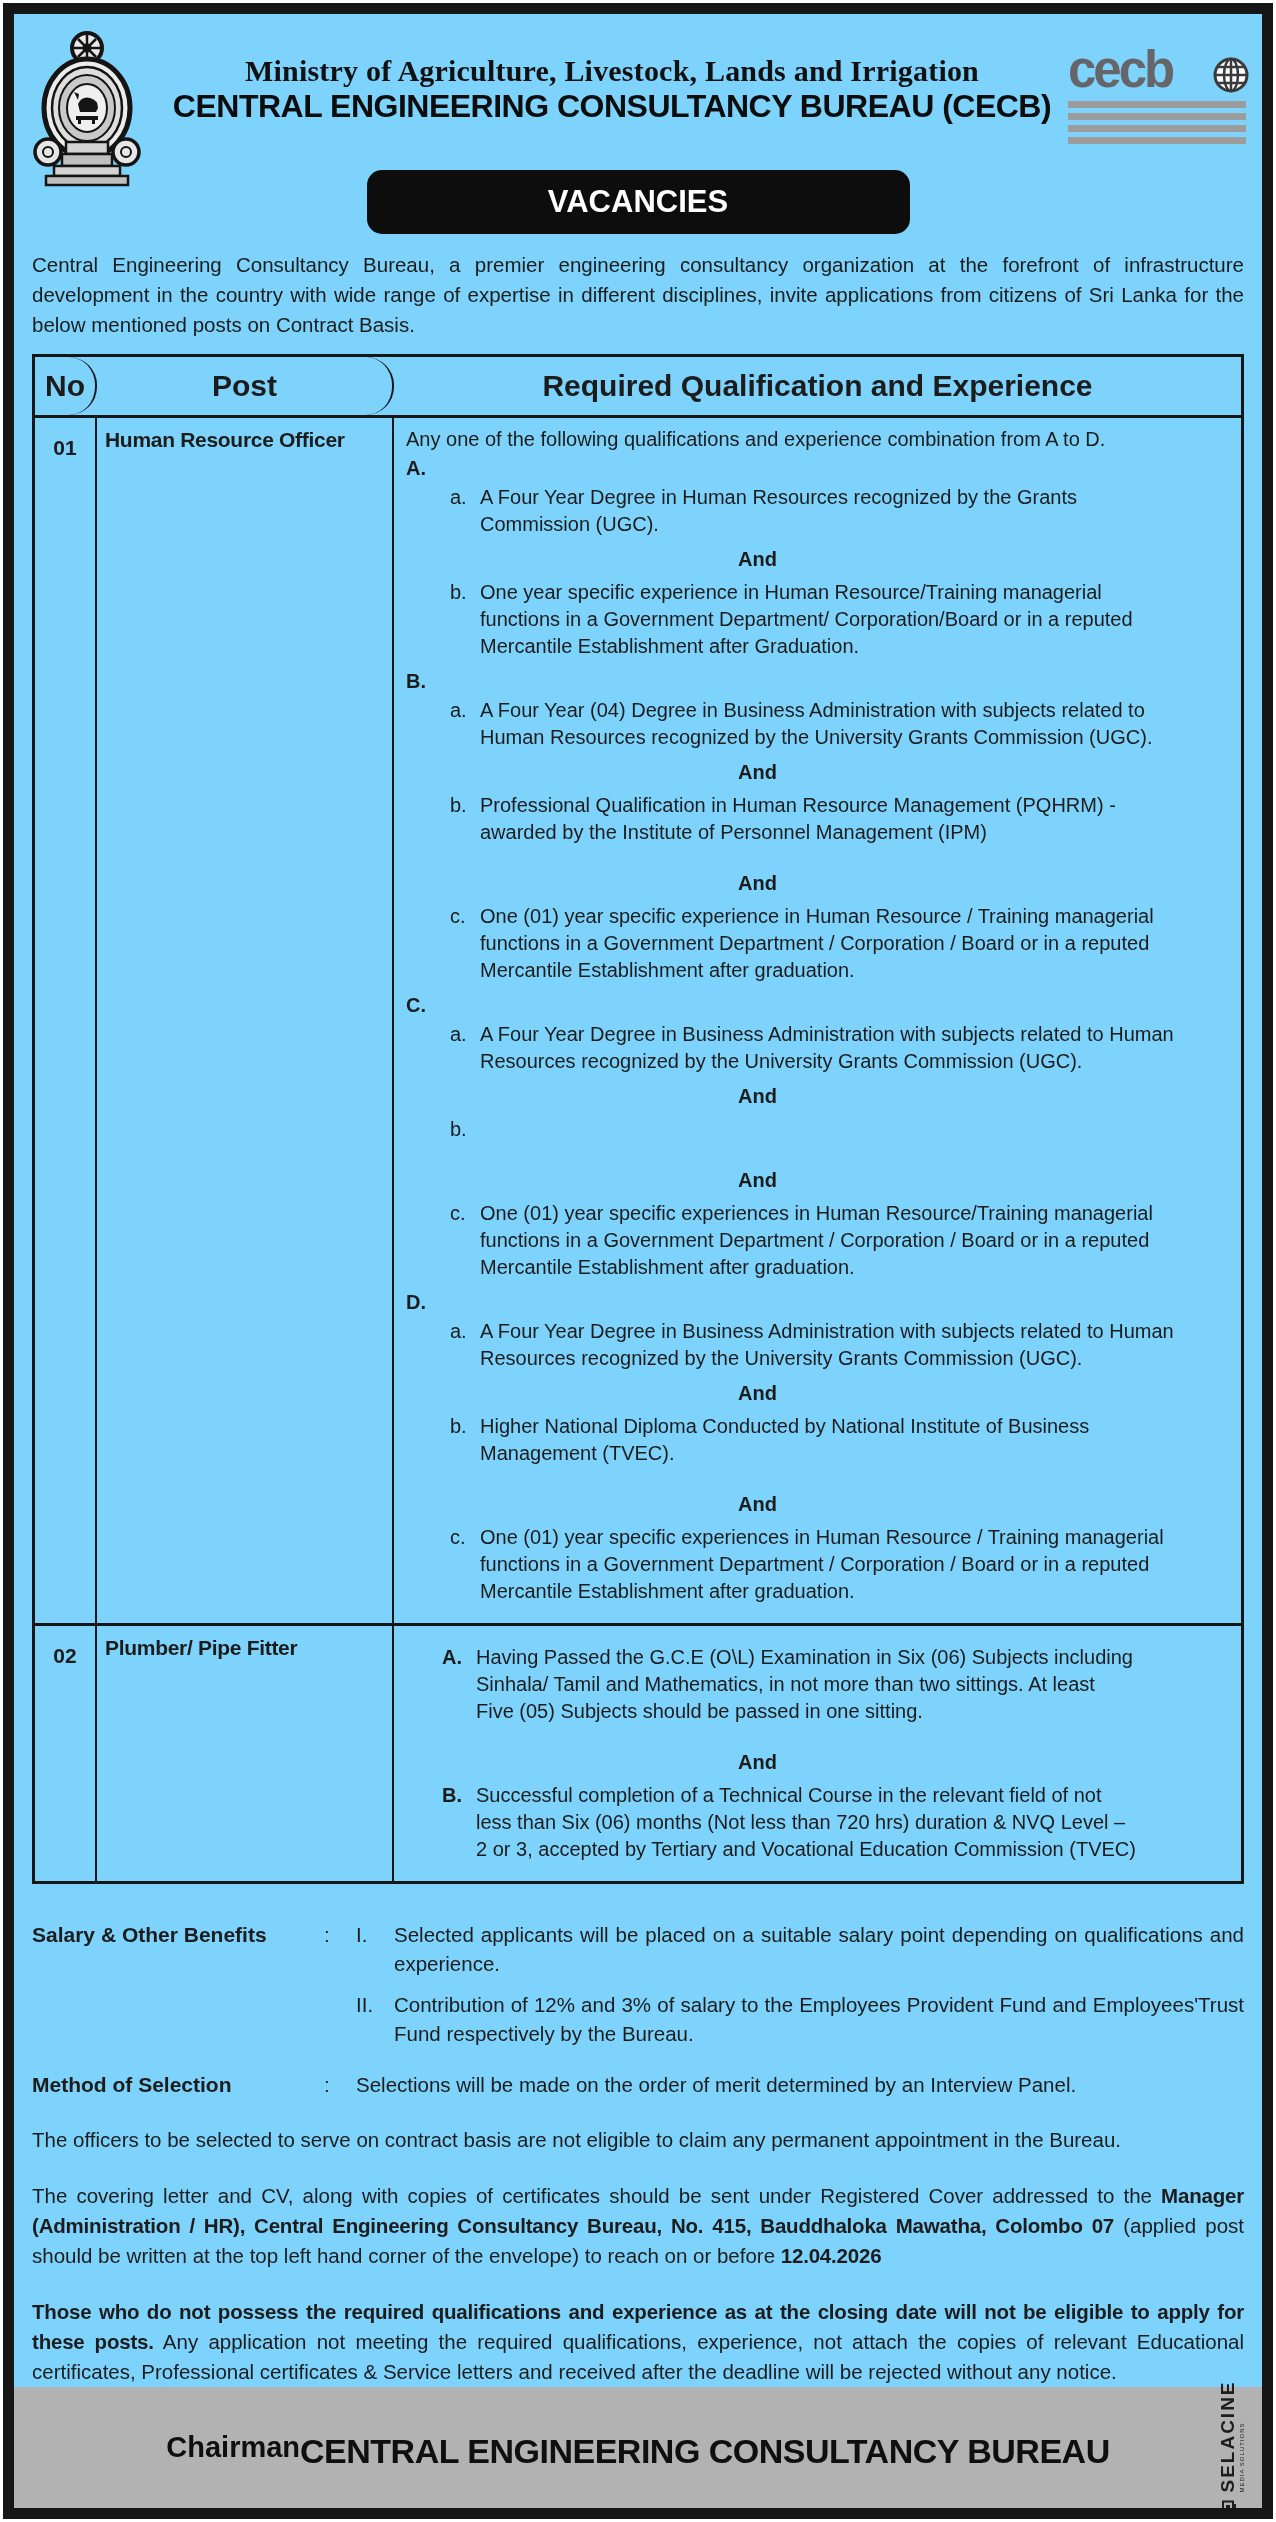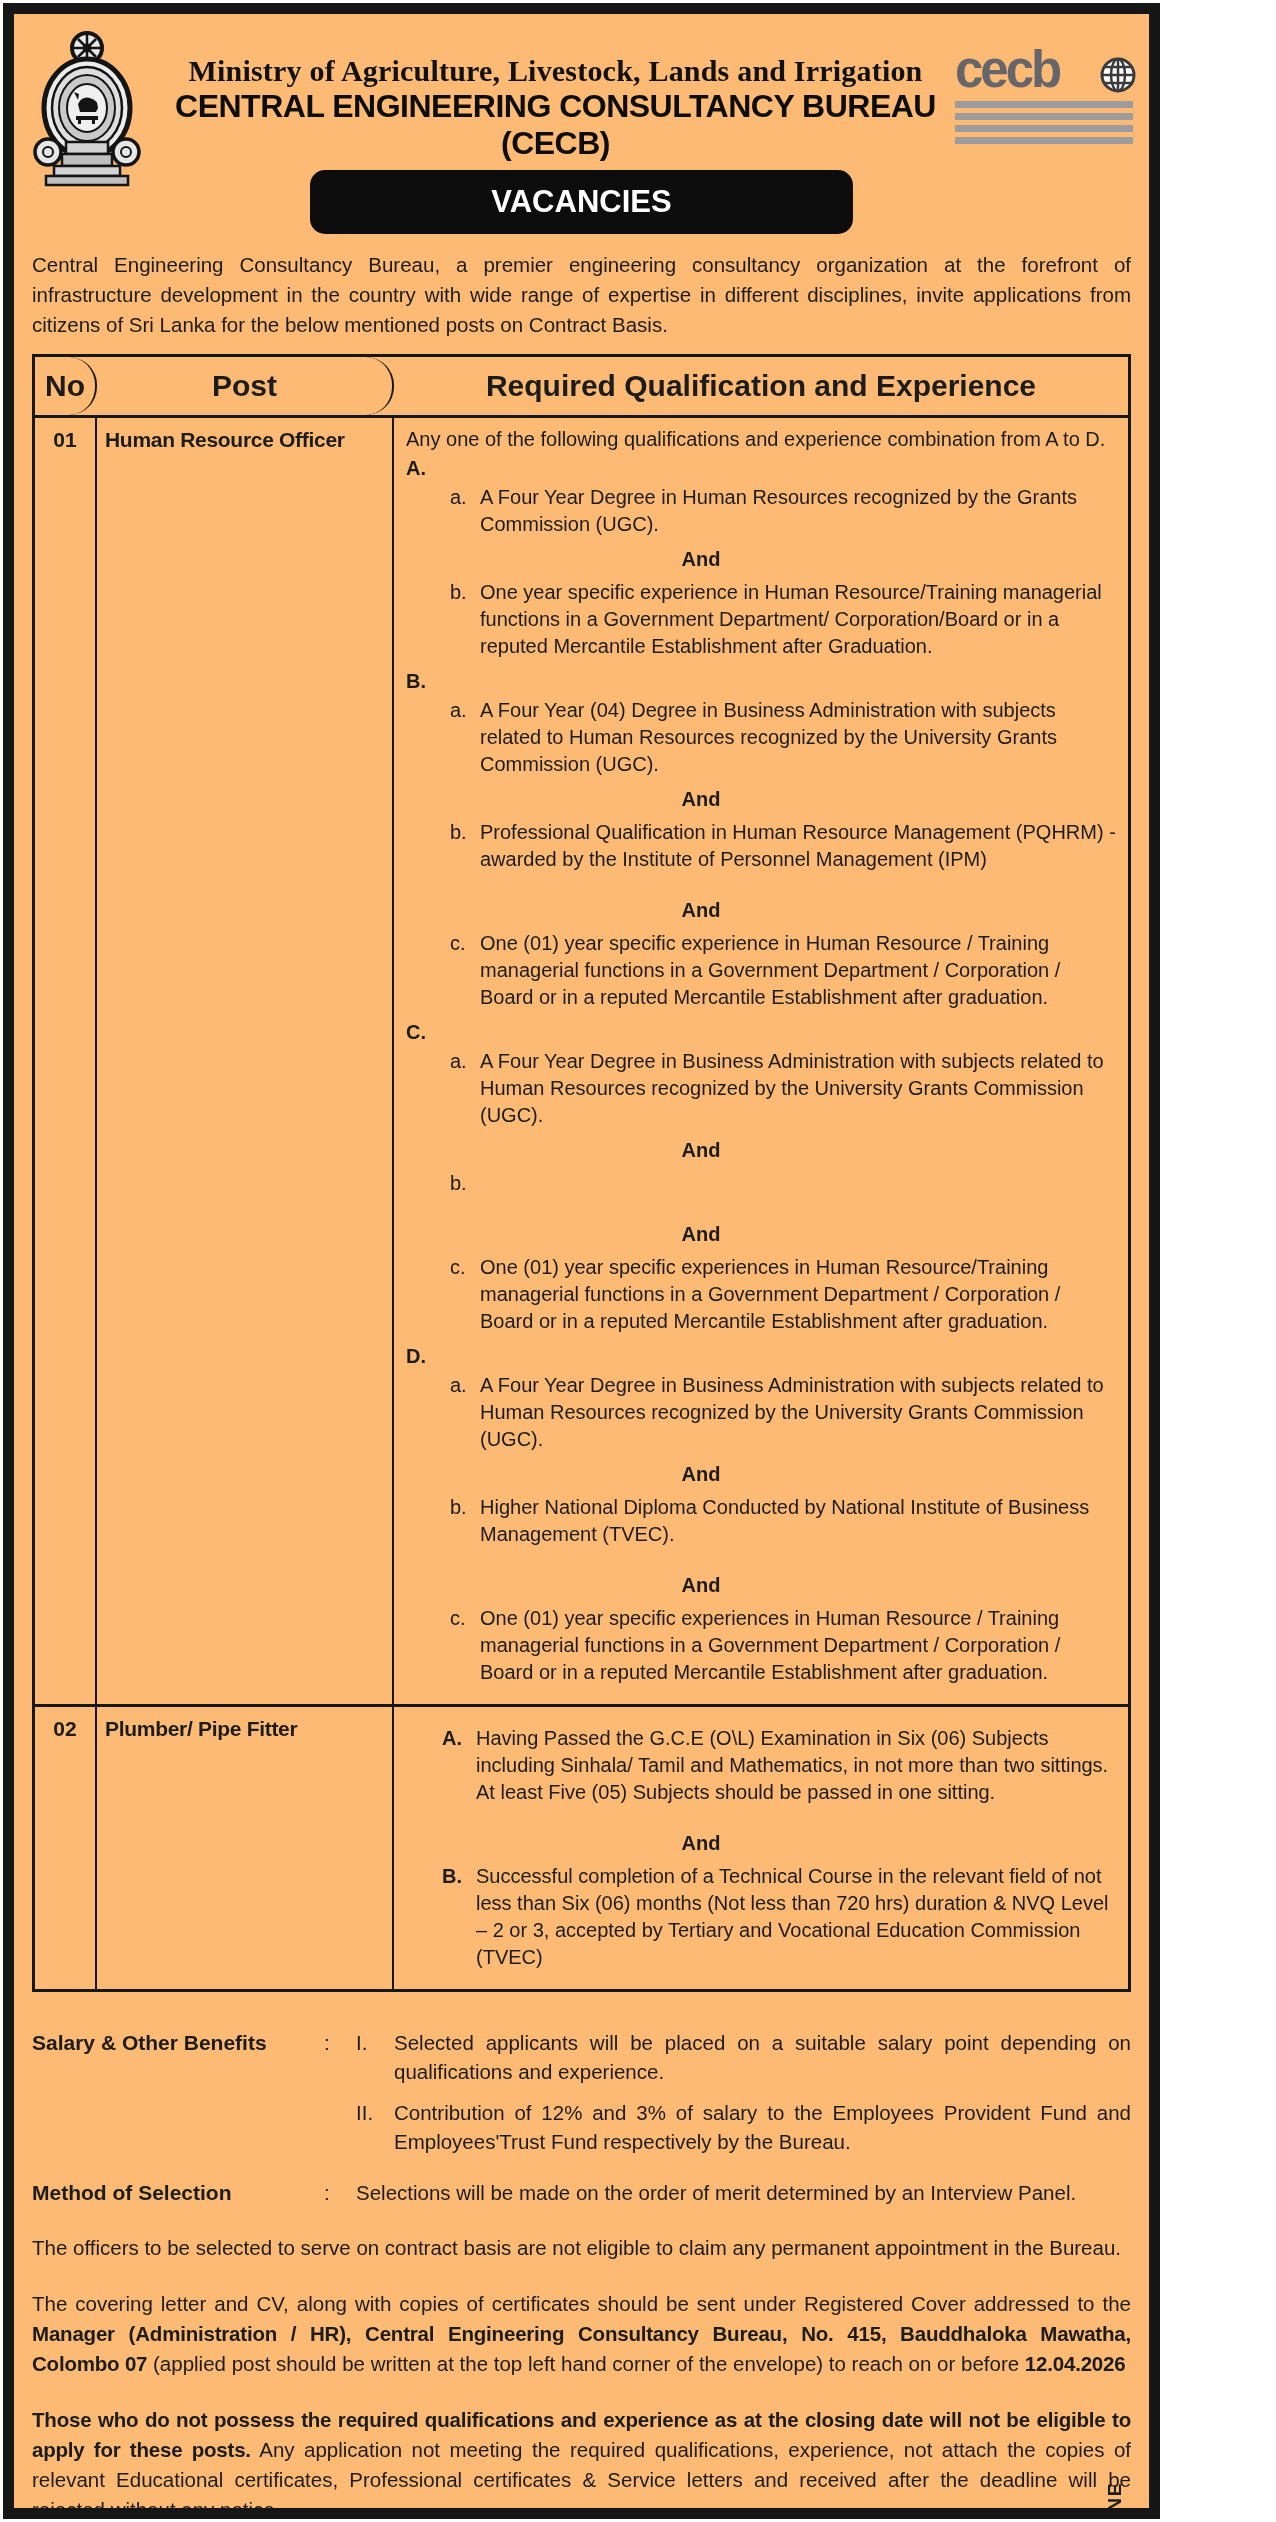"Ministry of Agriculture, Livestock," .frame { background: #fdba74 -> #7dd3fc; width: 1157px -> 1270px }
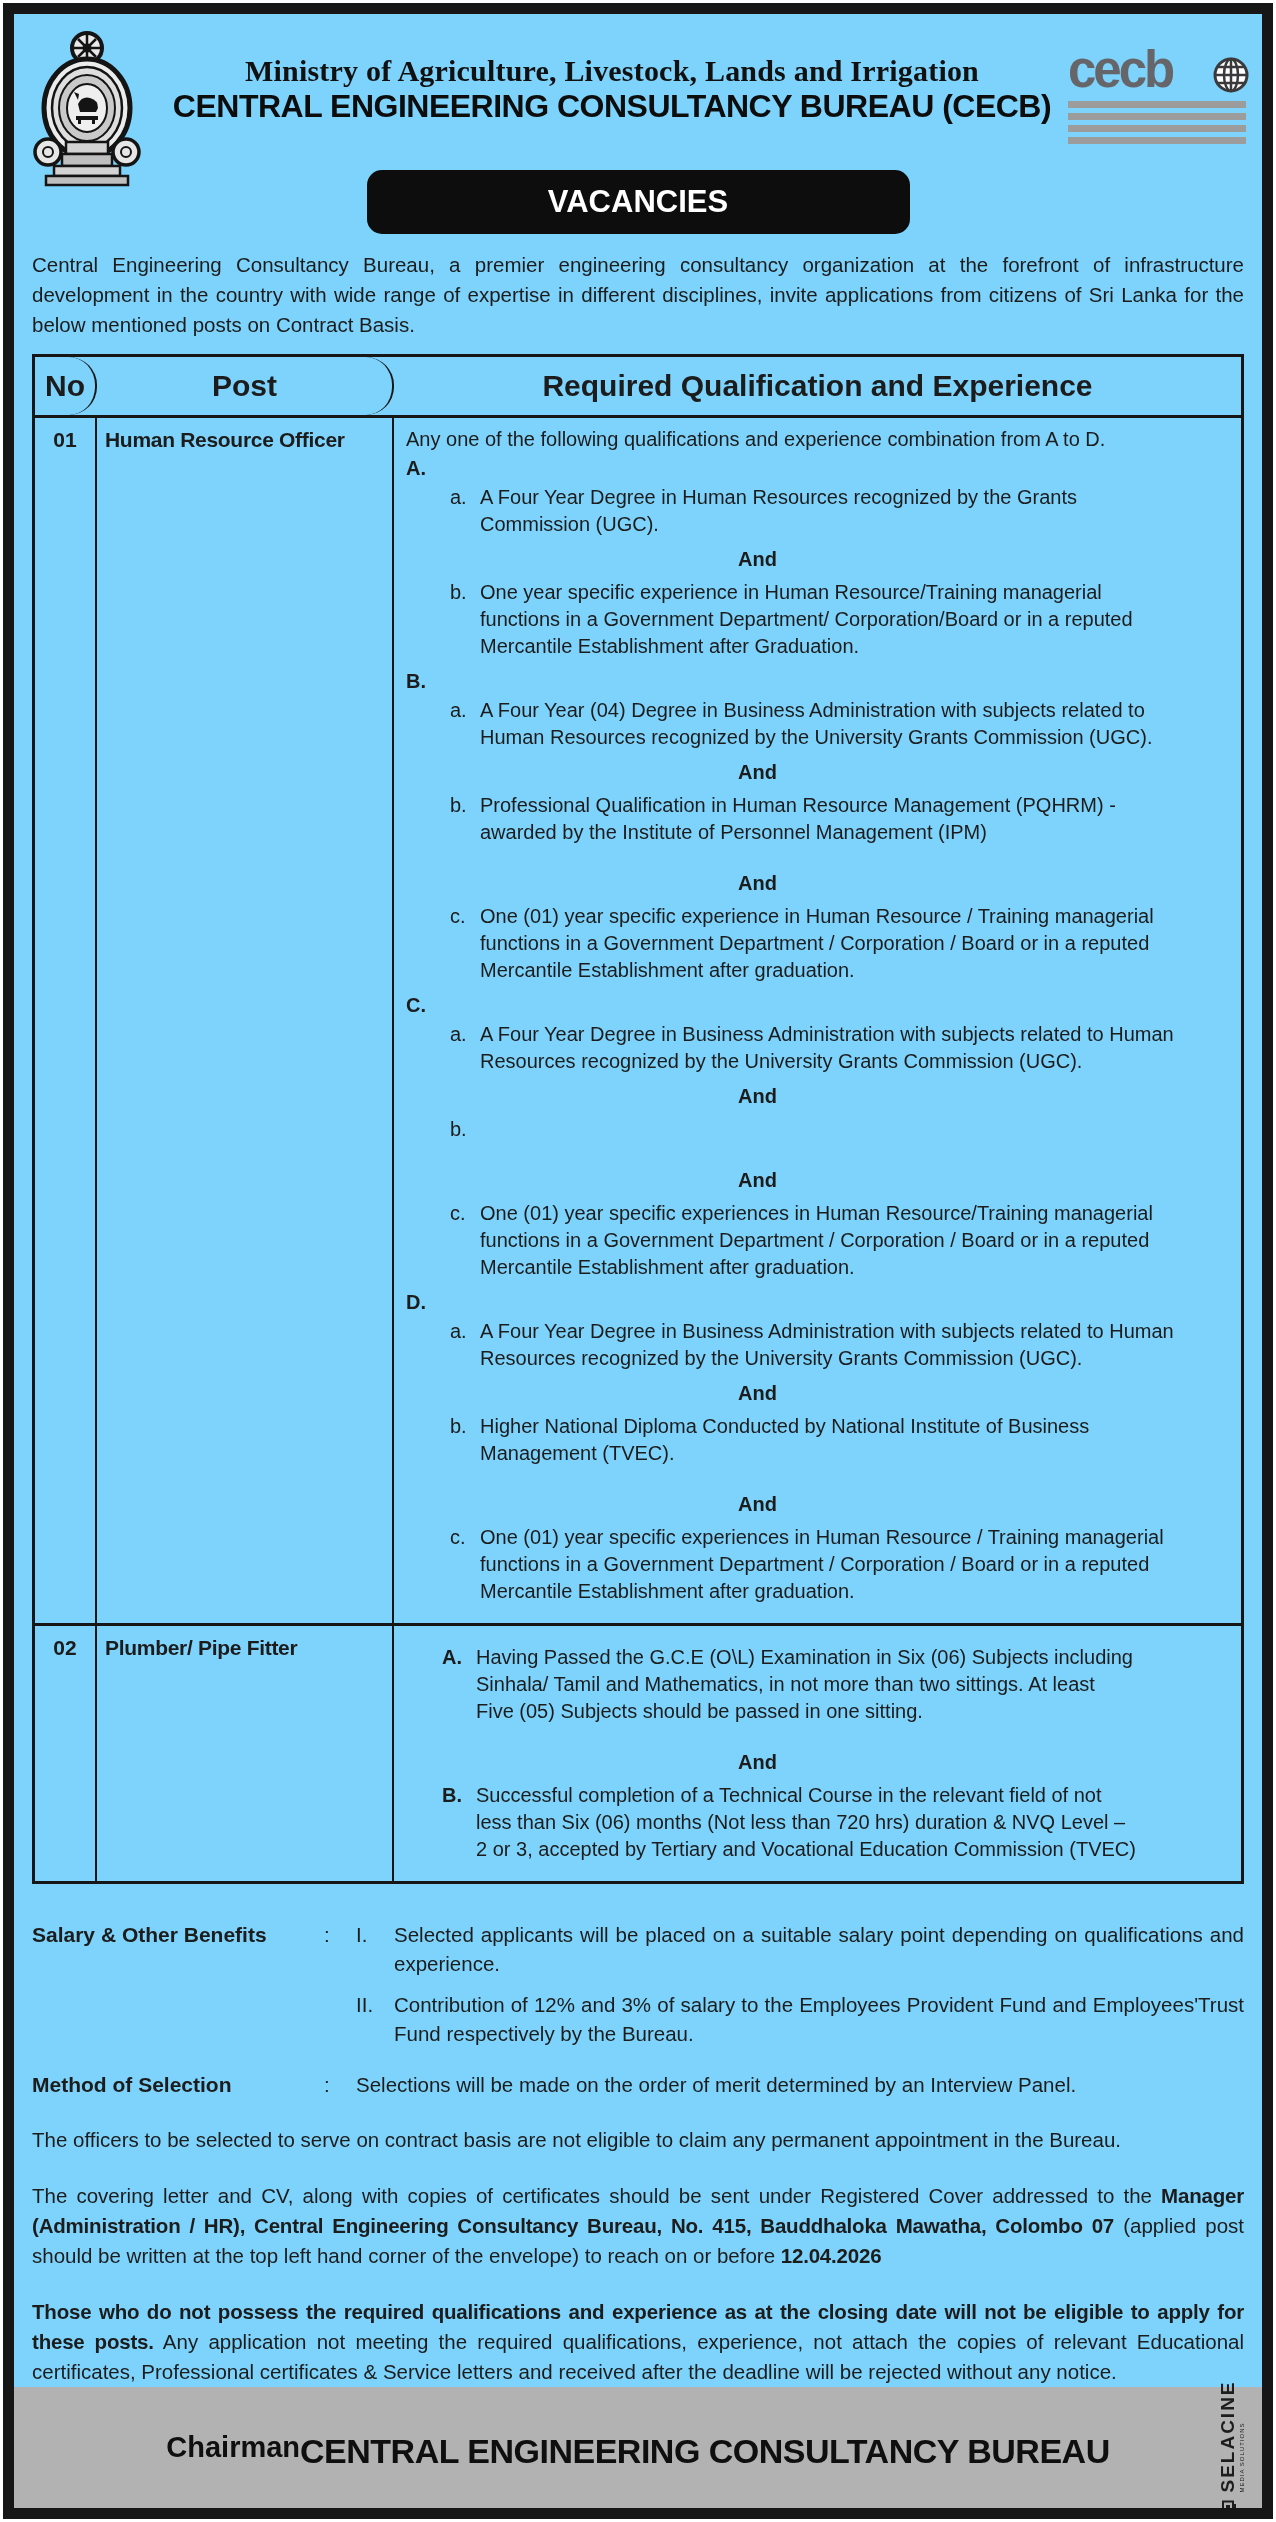"01" .cell-no { padding-top: 10px -> 18px }
